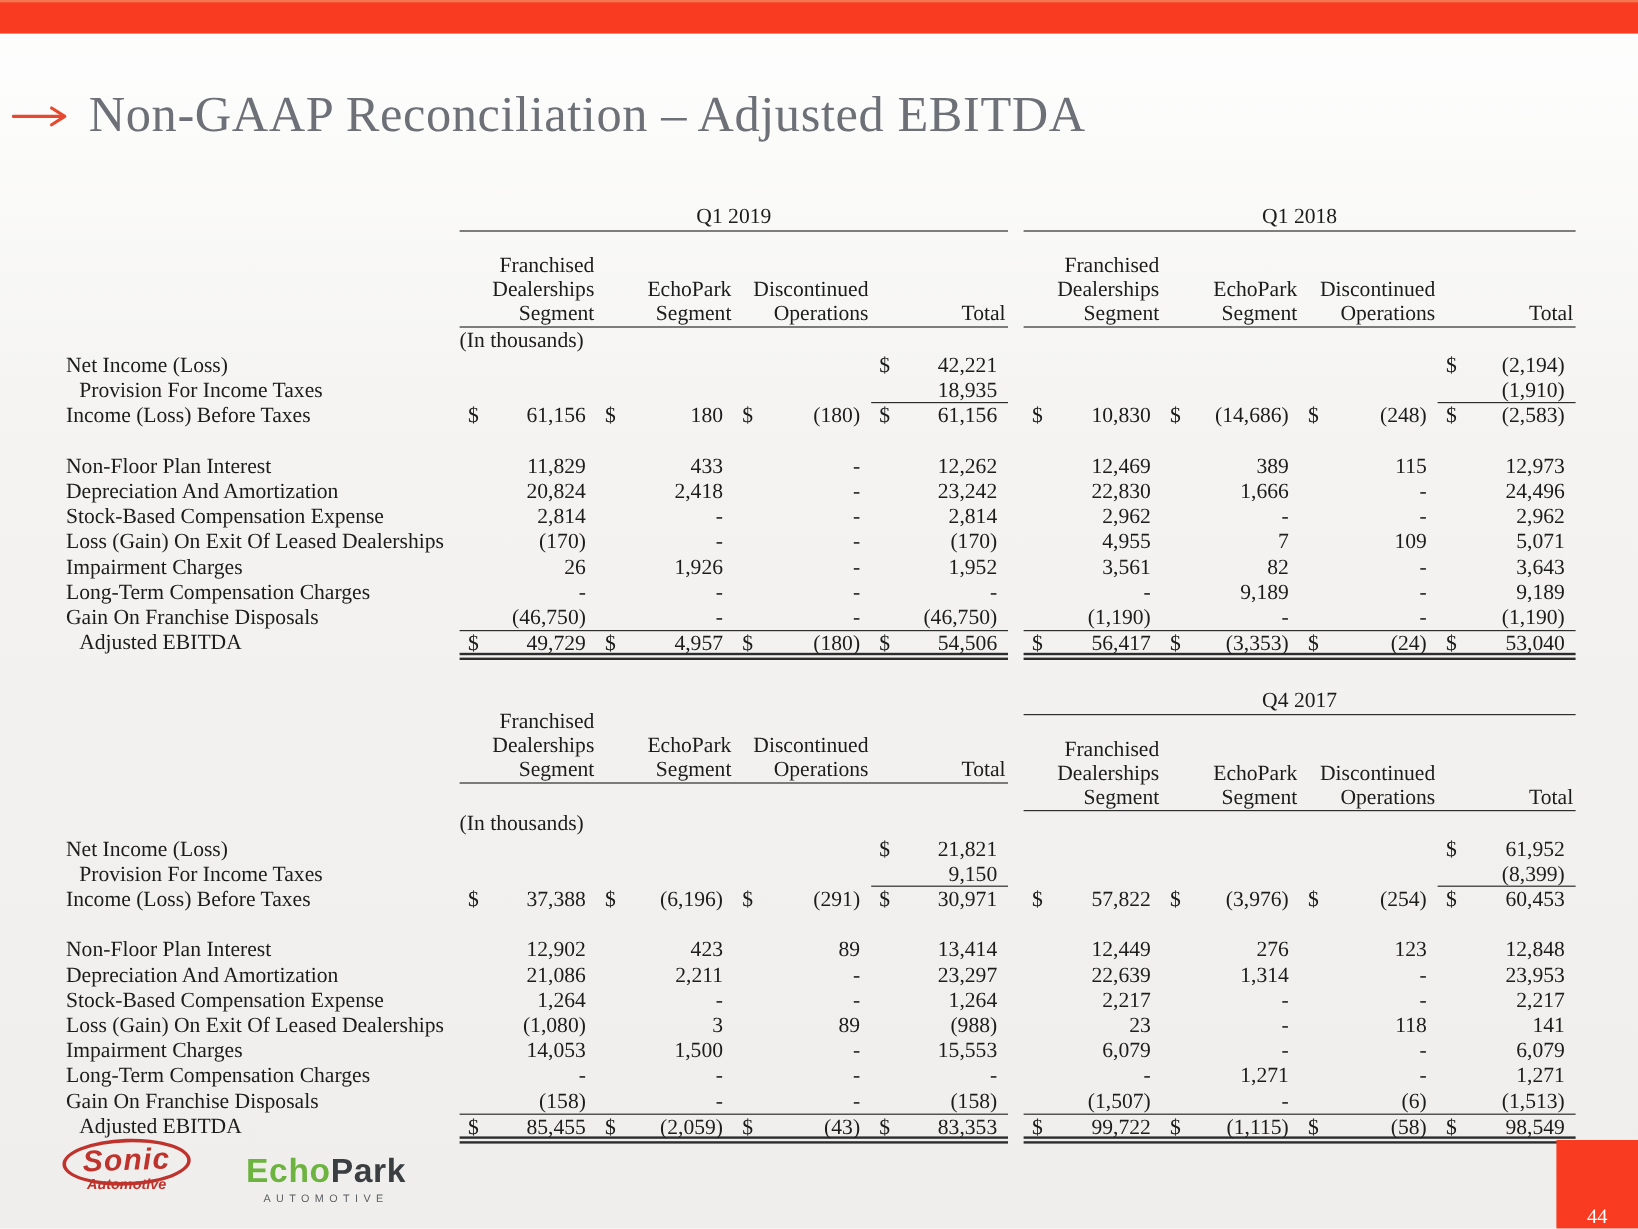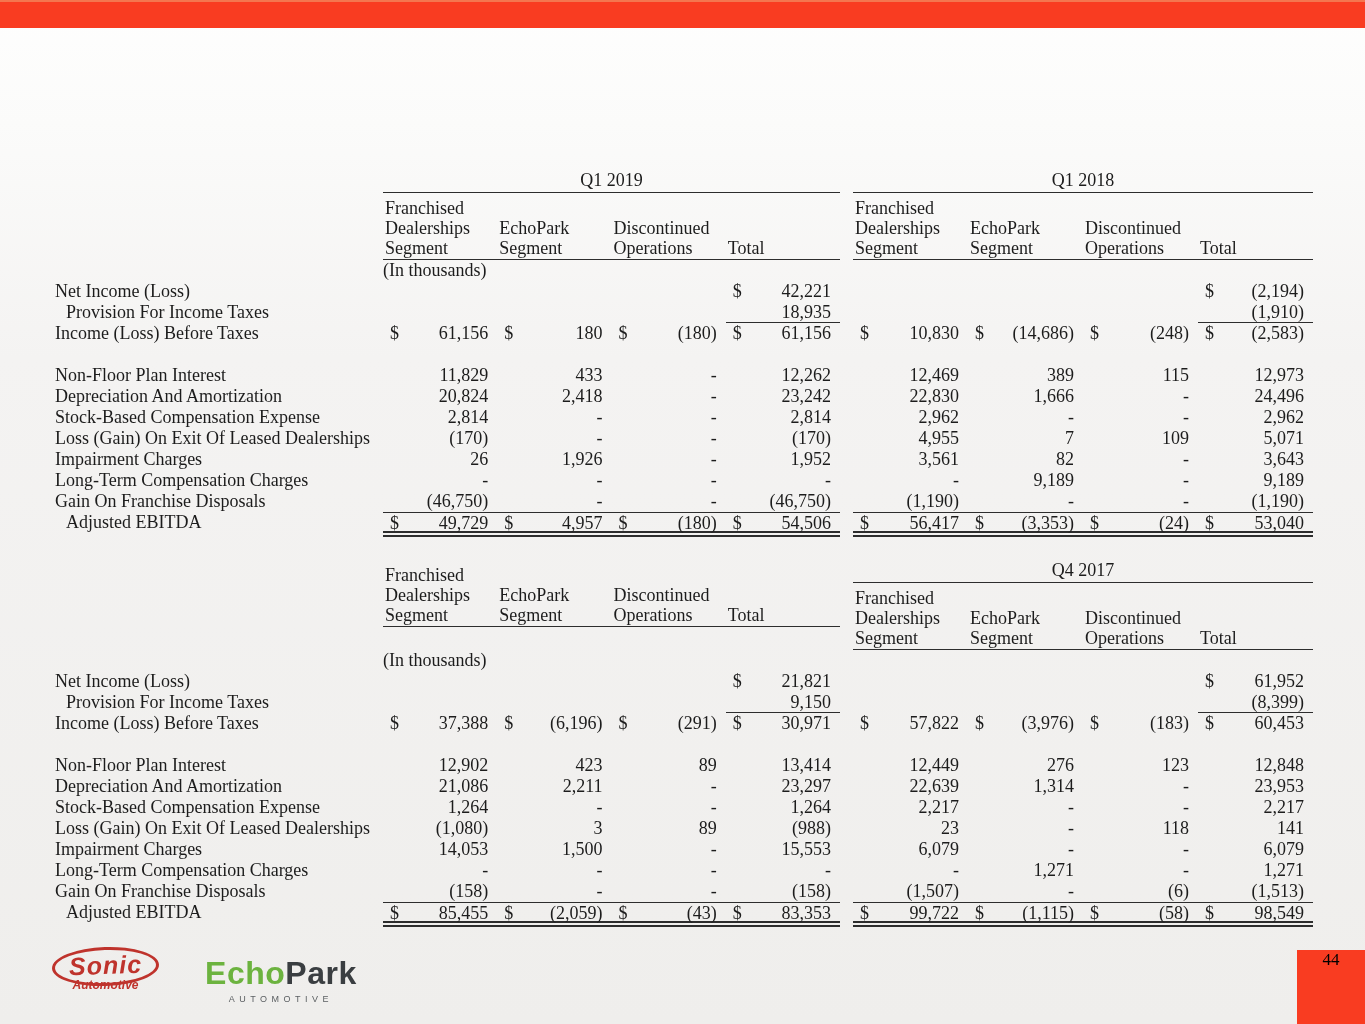"Non-GAAP Reconciliation – Adjusted" div.title-wrap { html: none -> <div> <span> <svg> <line></line> <polyline></polyline> </svg> </span> <h1>Non-GAAP Reconciliation – Adjusted EBITDA</h1> </div> }
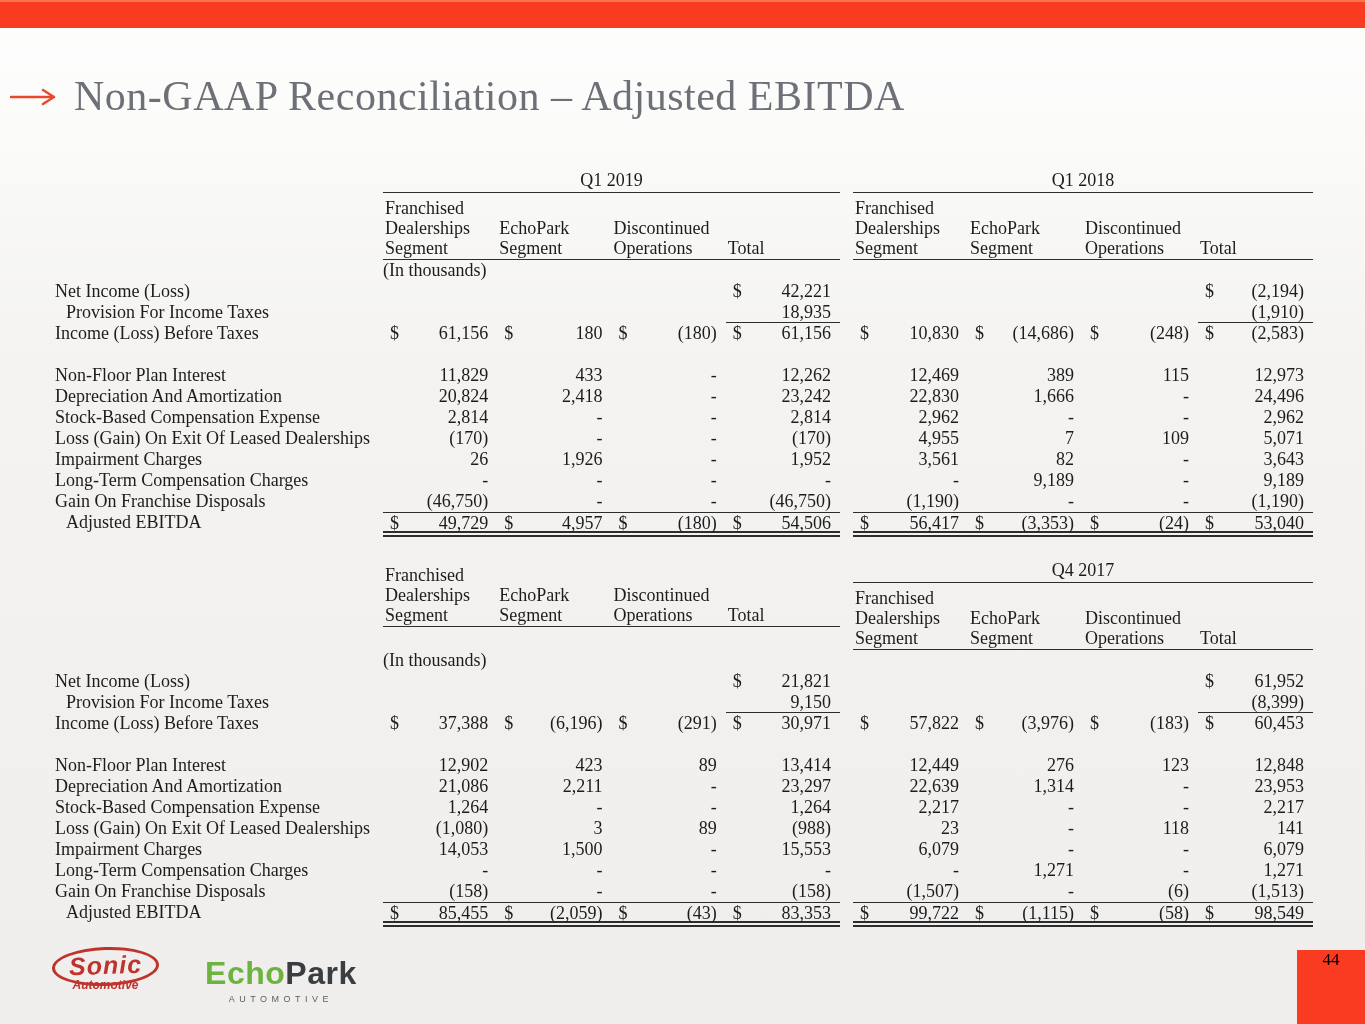"Franchised Dealerships Segment" .col { padding: 4px 2px 1px 2px -> 17px 2px 1px 2px; text-align: left -> right }
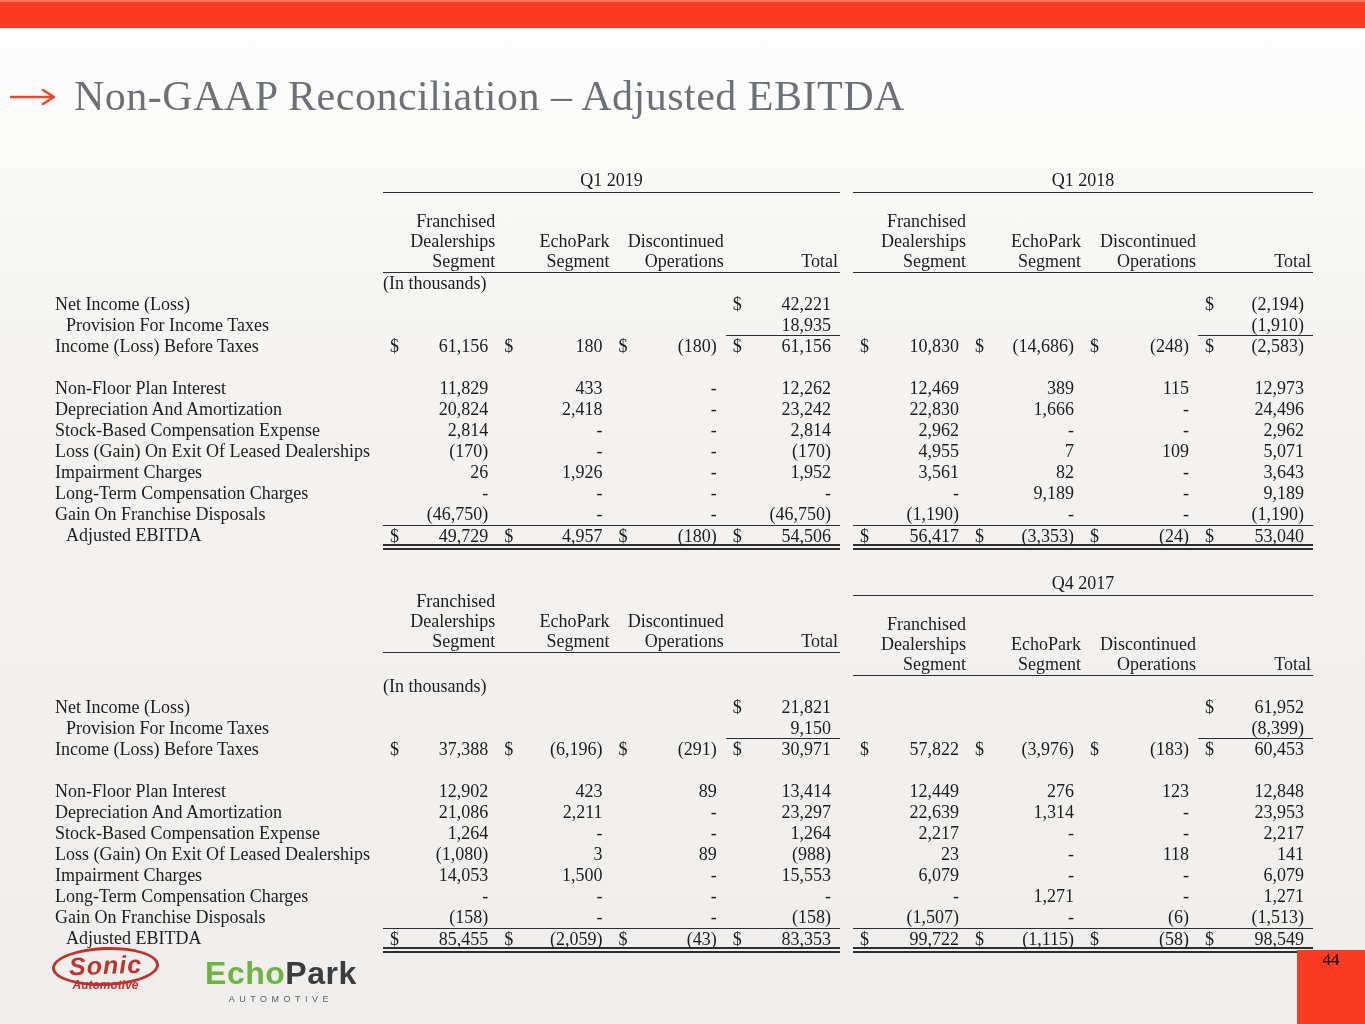"(183)" span.v { text: 183 -> 254 }
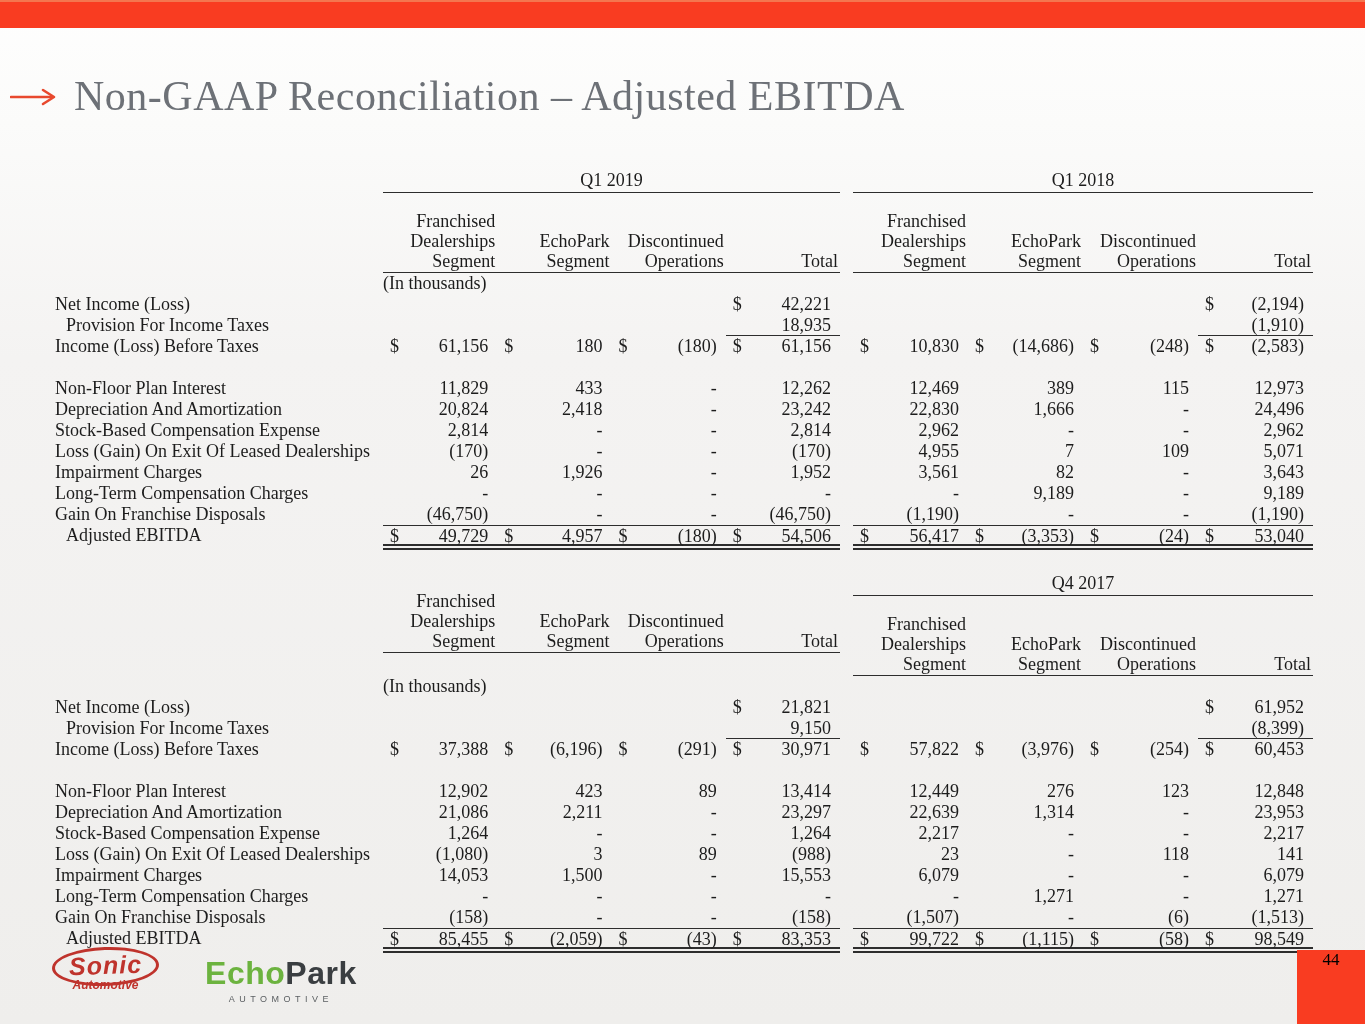"EchoPark" .ep-main { font-size: 32px -> 28px }
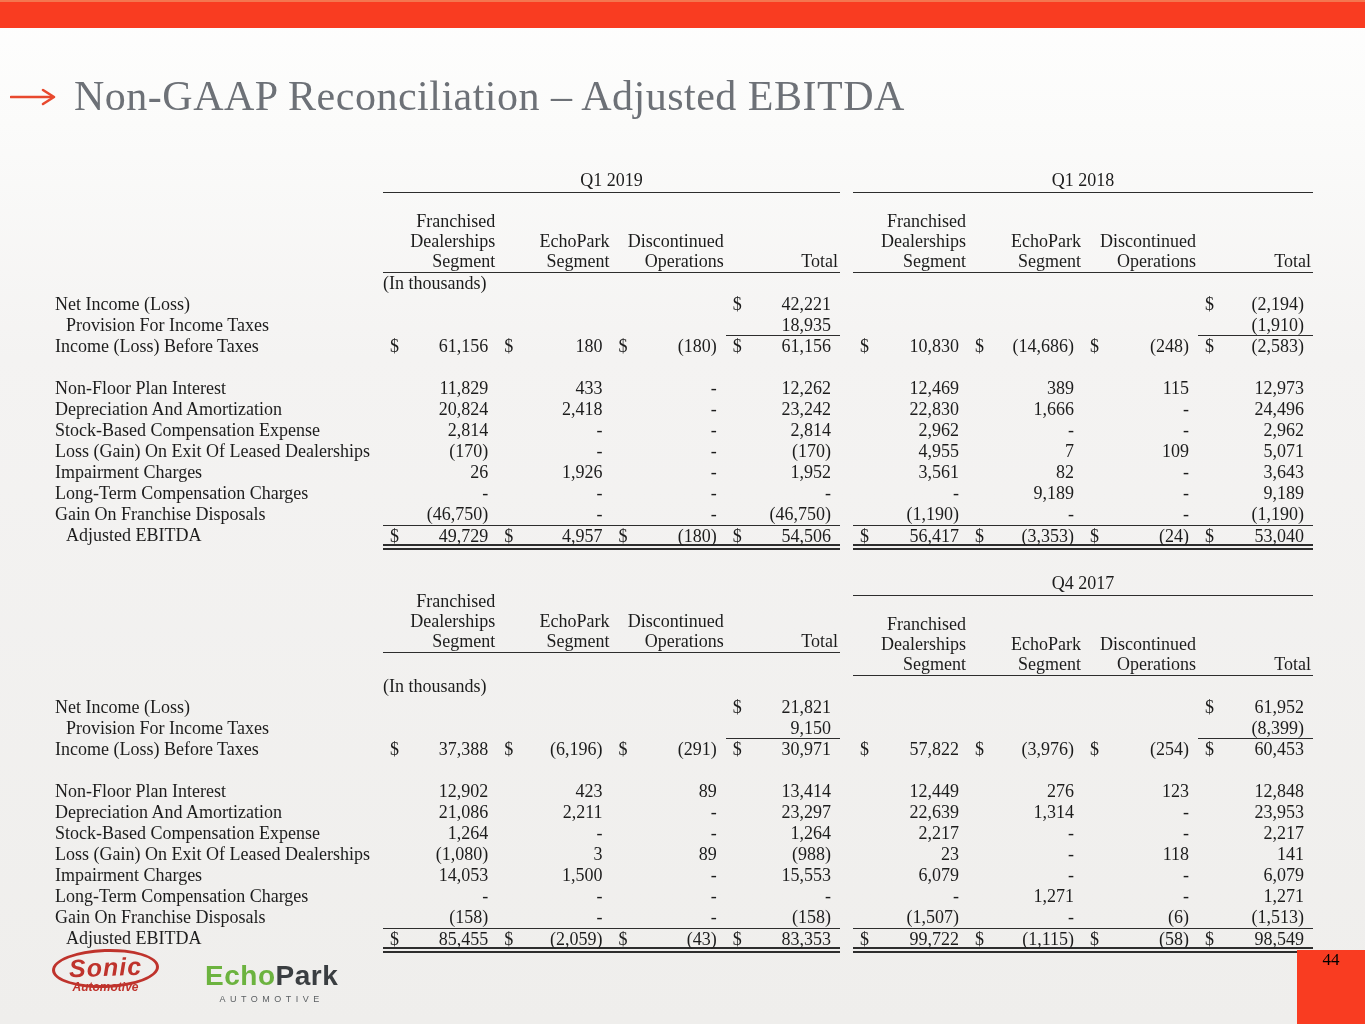"44" .pagebox { align-items: flex-start -> flex-end; color: #000000 -> #ffffff }
